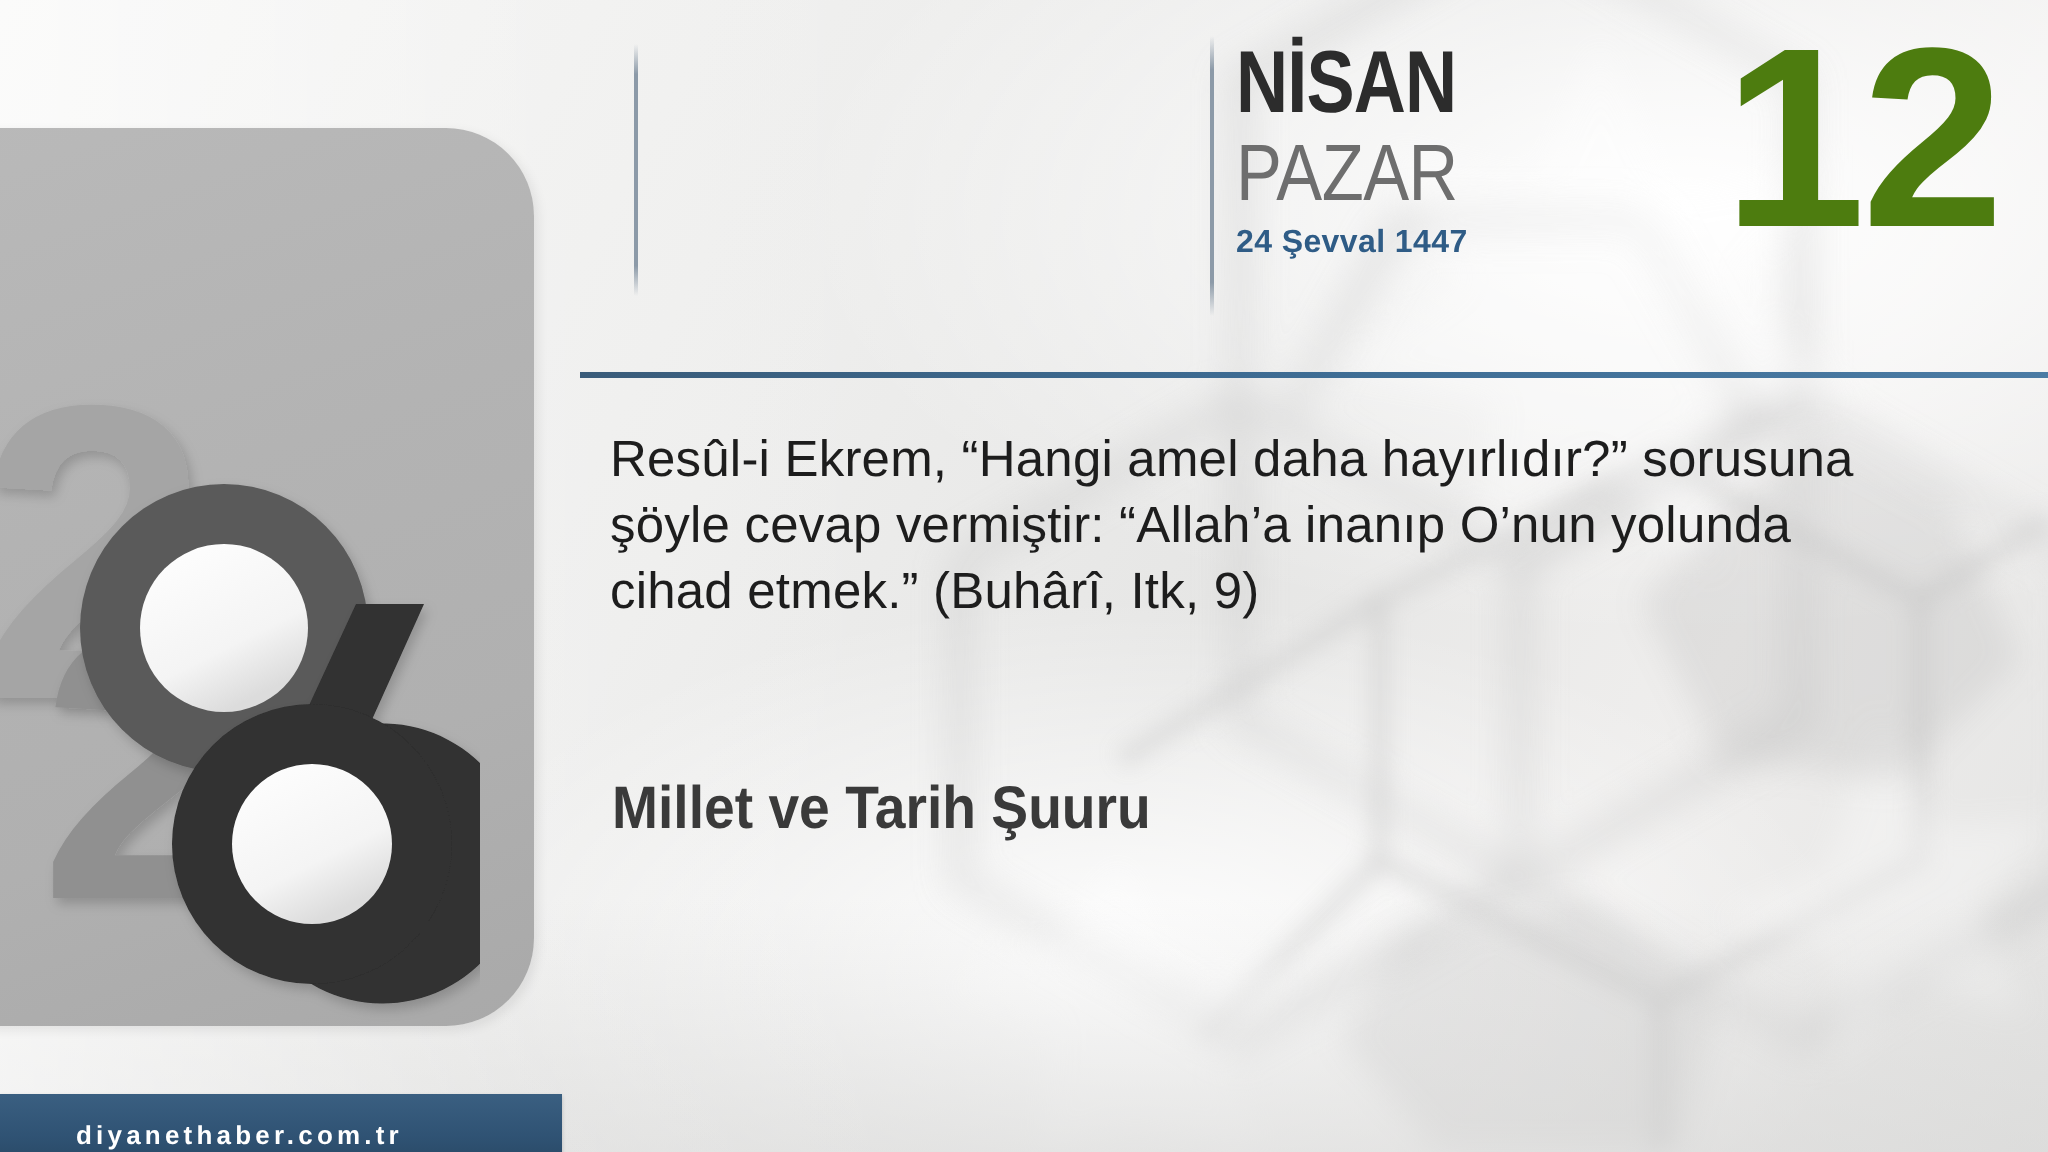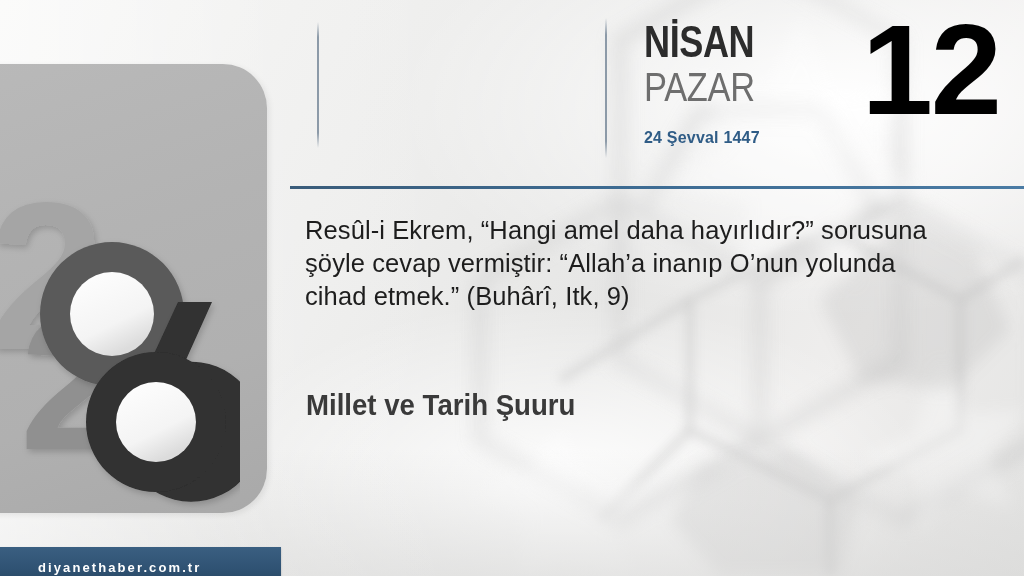"NİSAN" .date-block { left: 644px -> 618px }
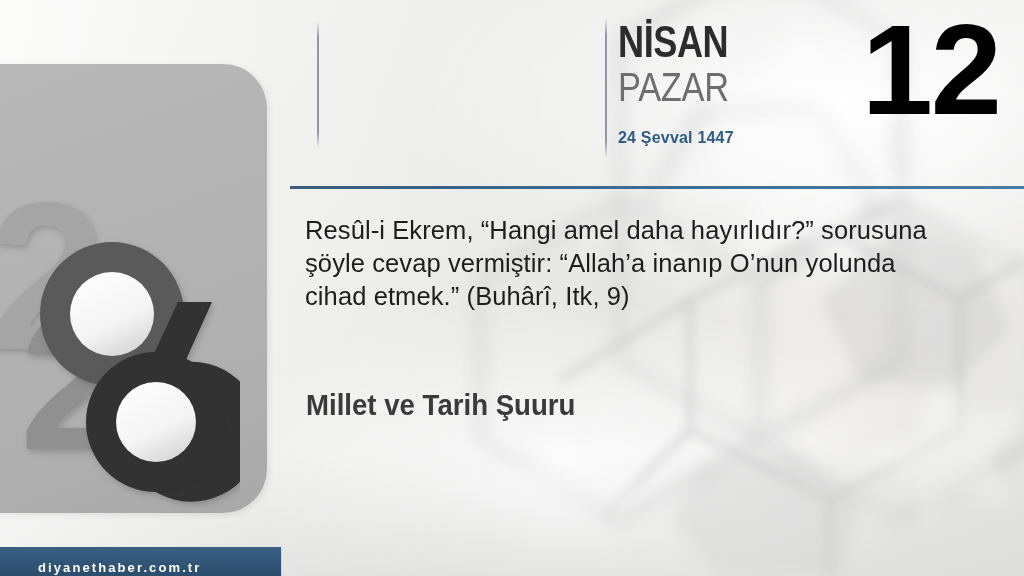"24 Şevval 1447" .hijri { margin-top: 20px -> 4px }
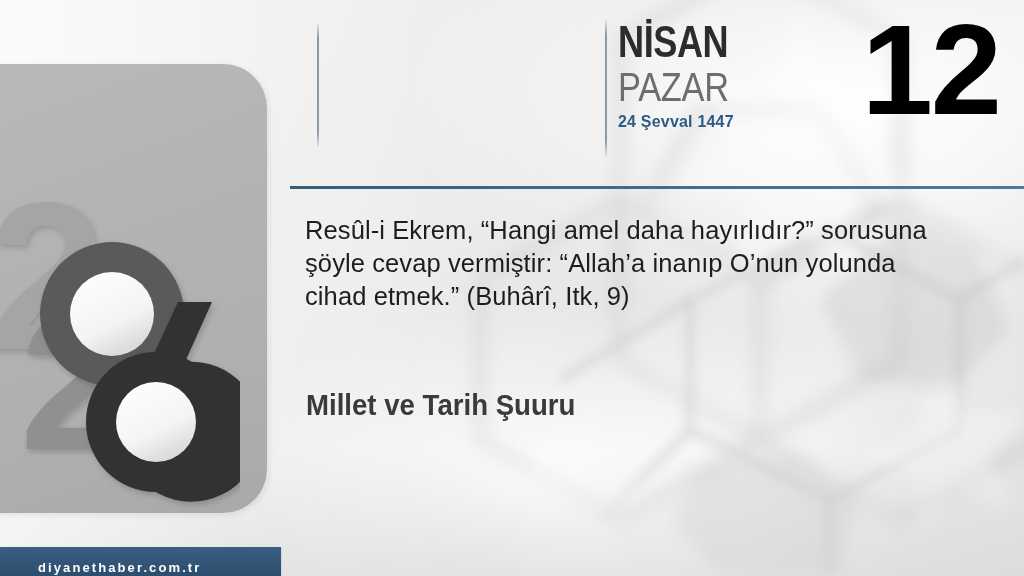"12" .day-number { color: #000000 -> #4d7c0f }
